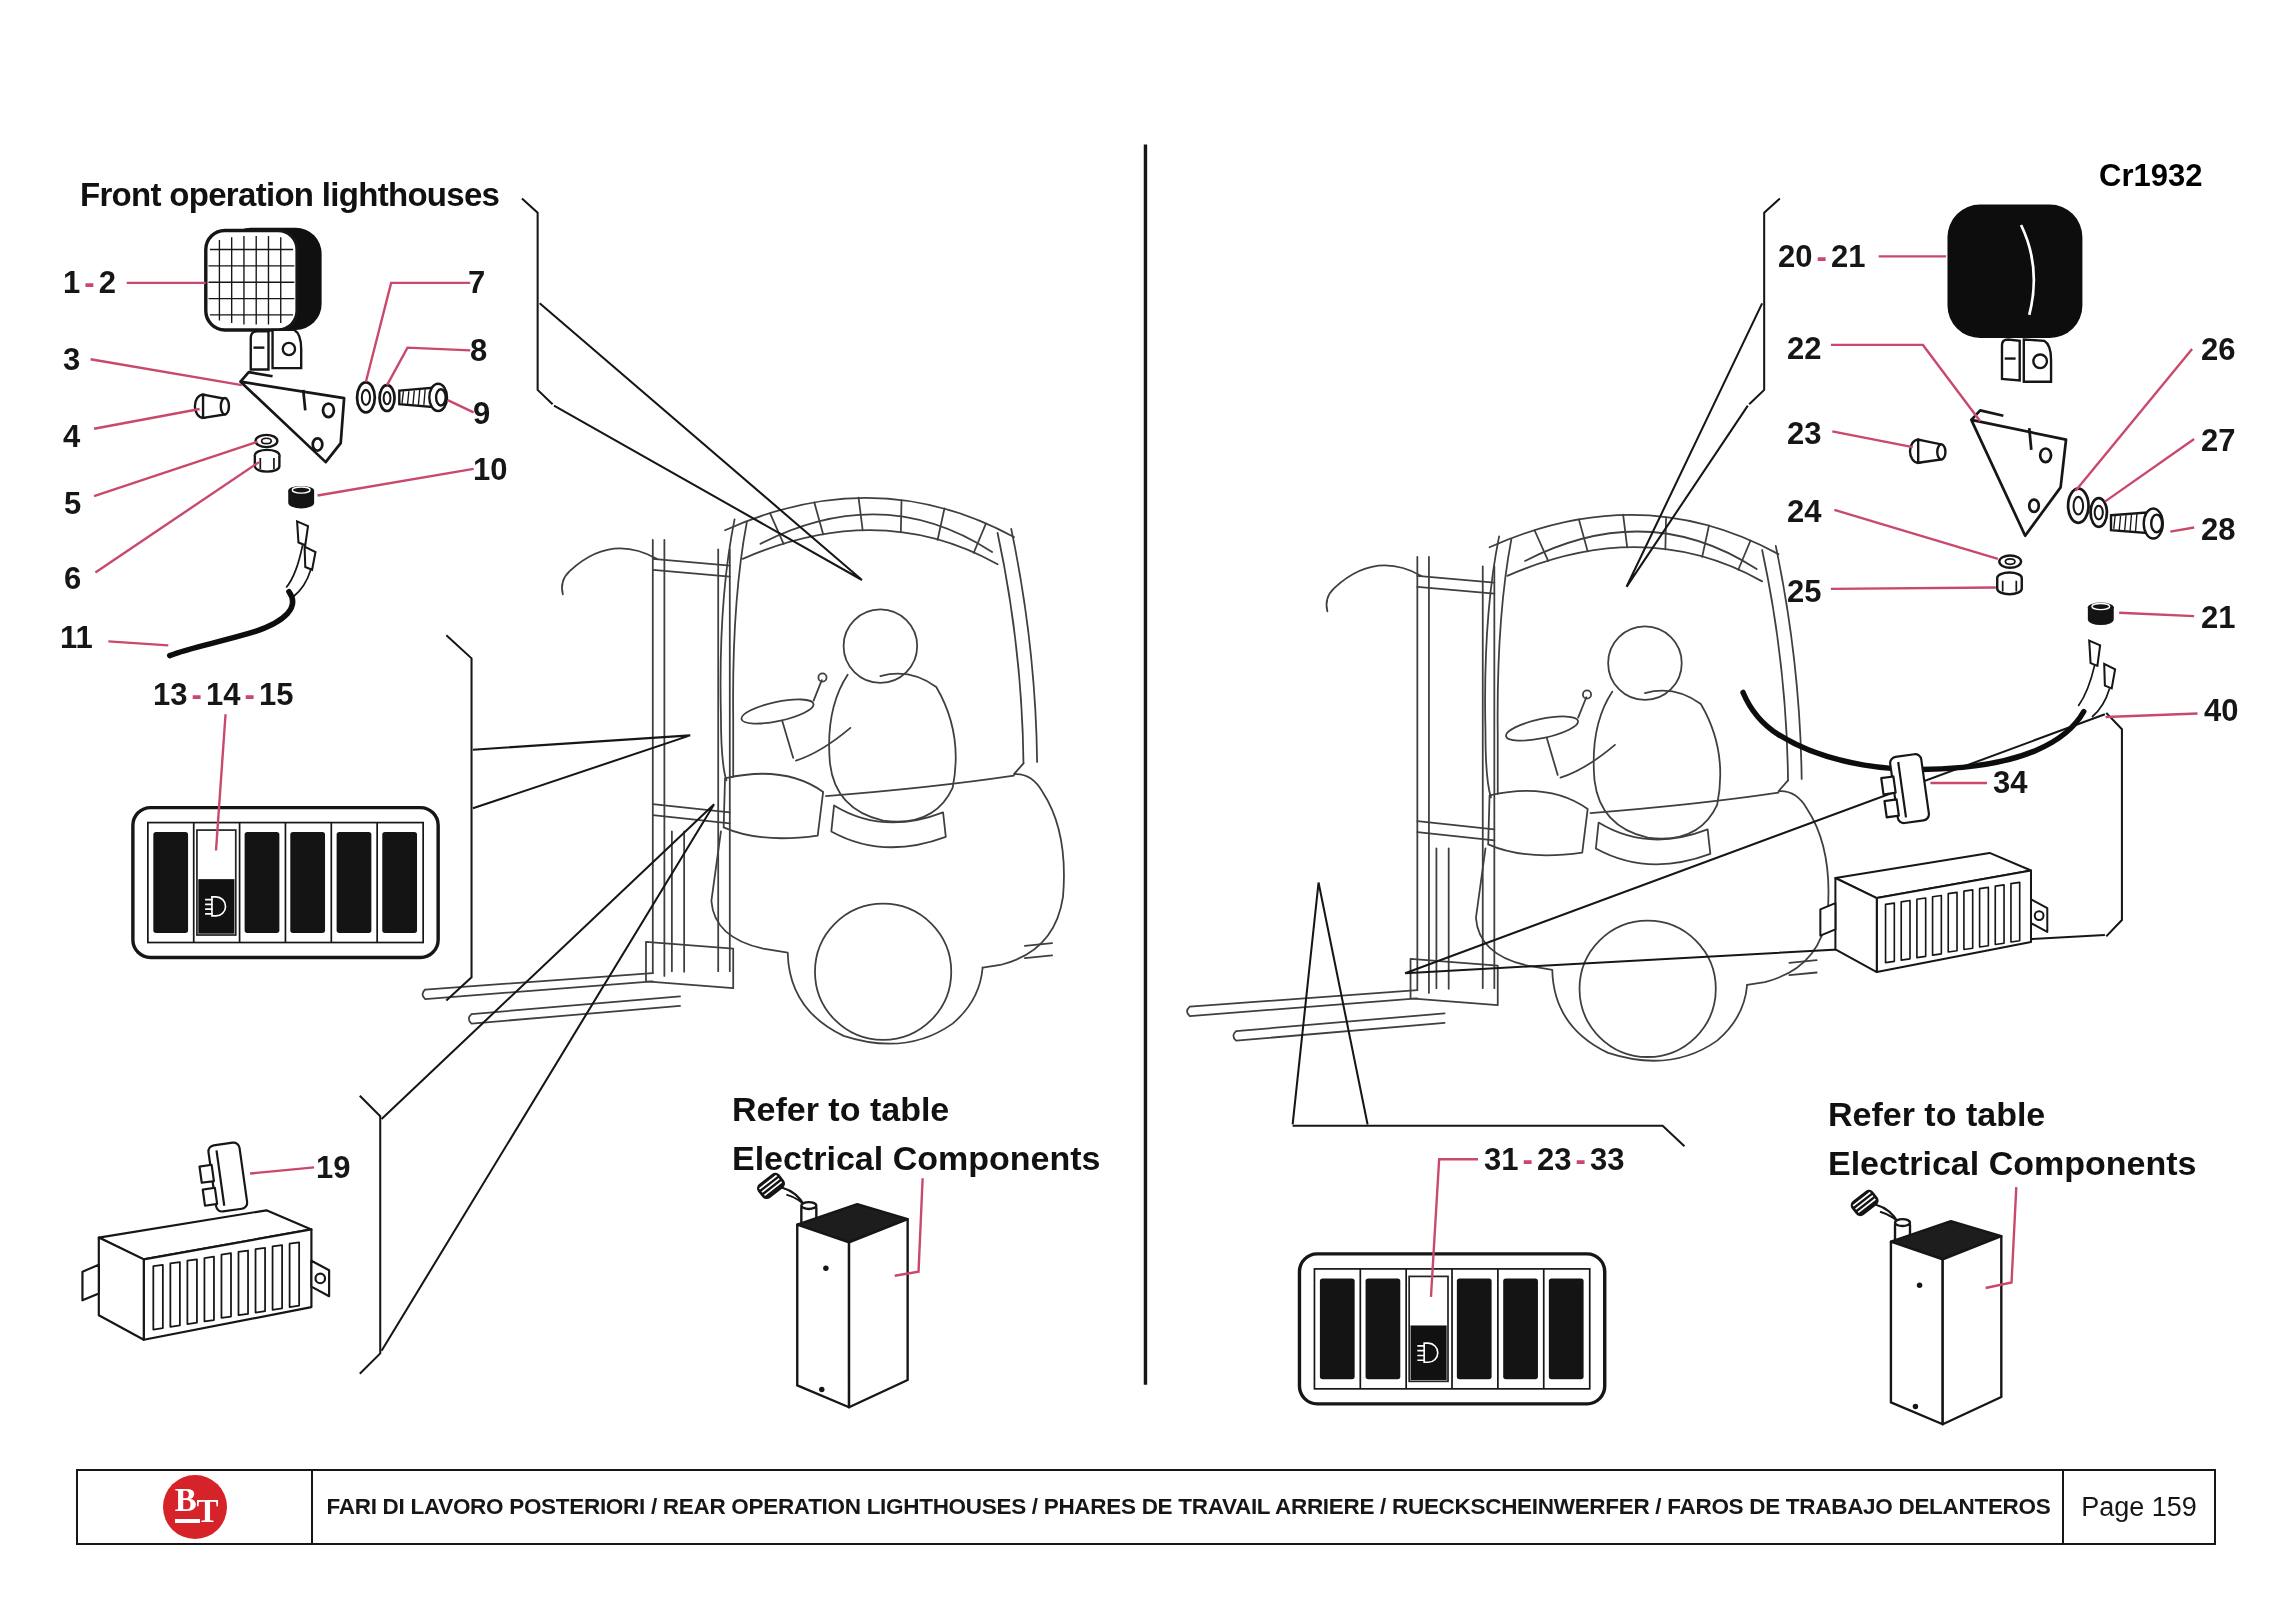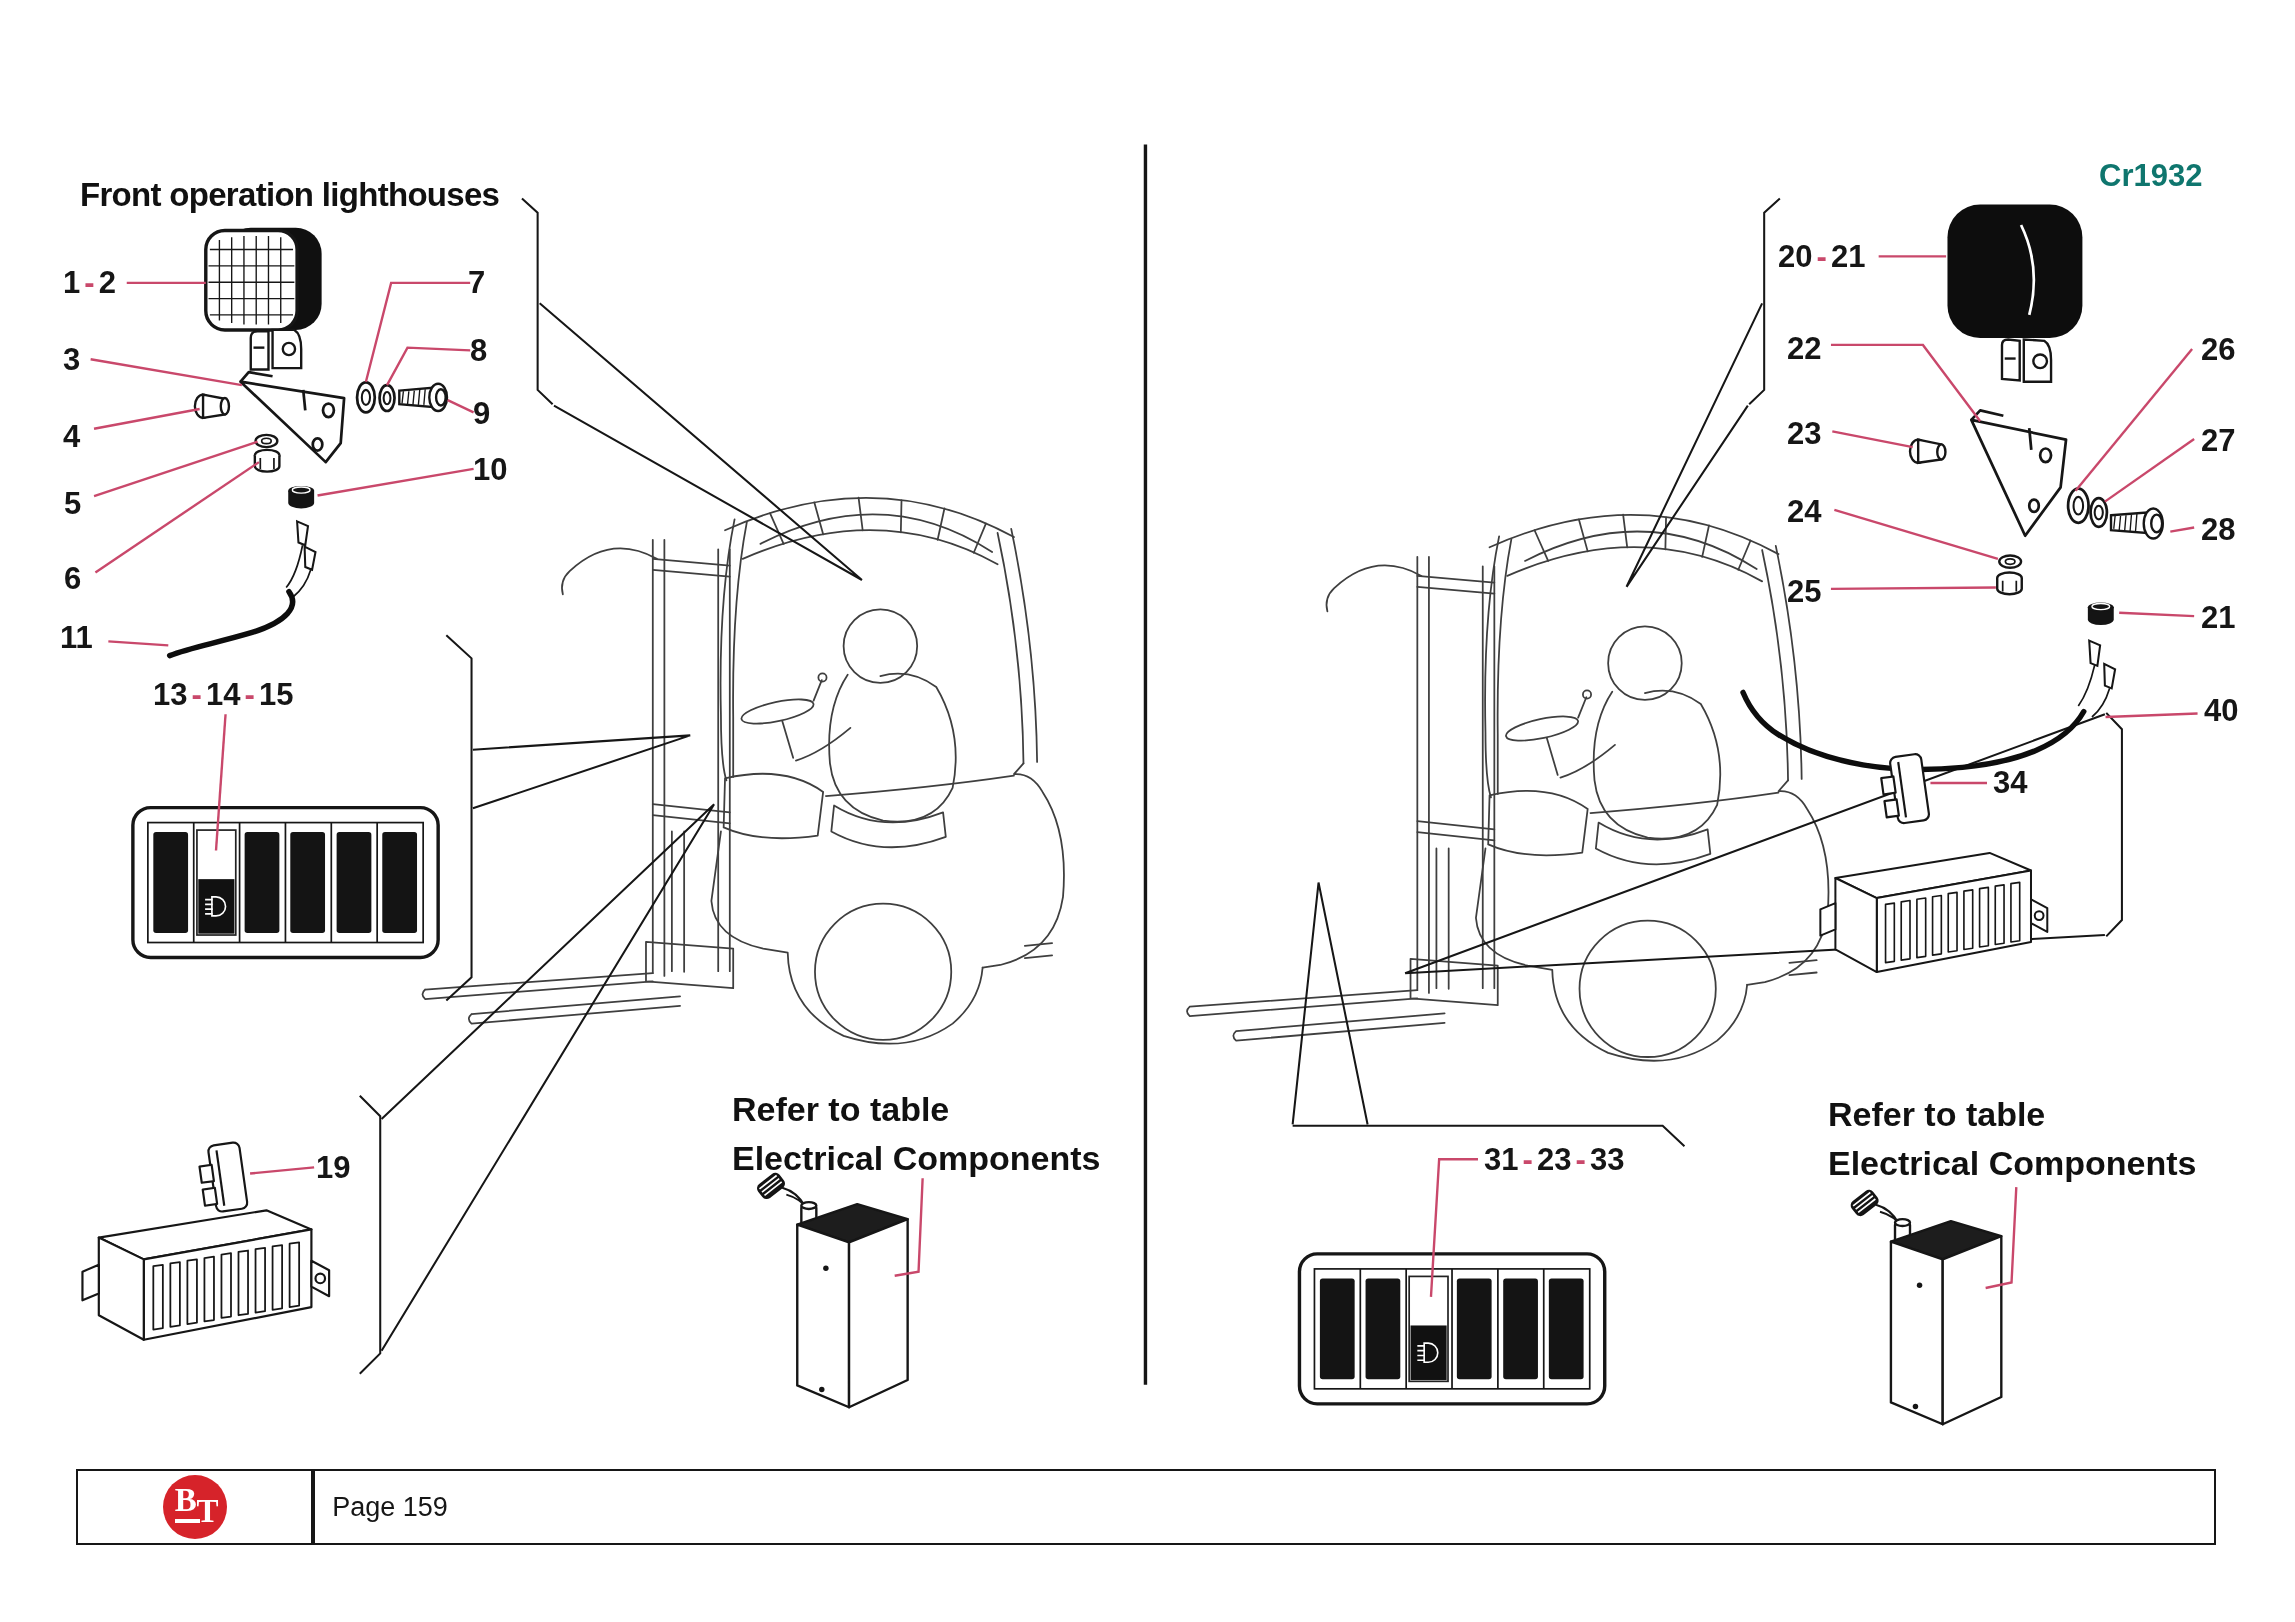"Cr1932" .code { color: #0f766e -> #000000 }
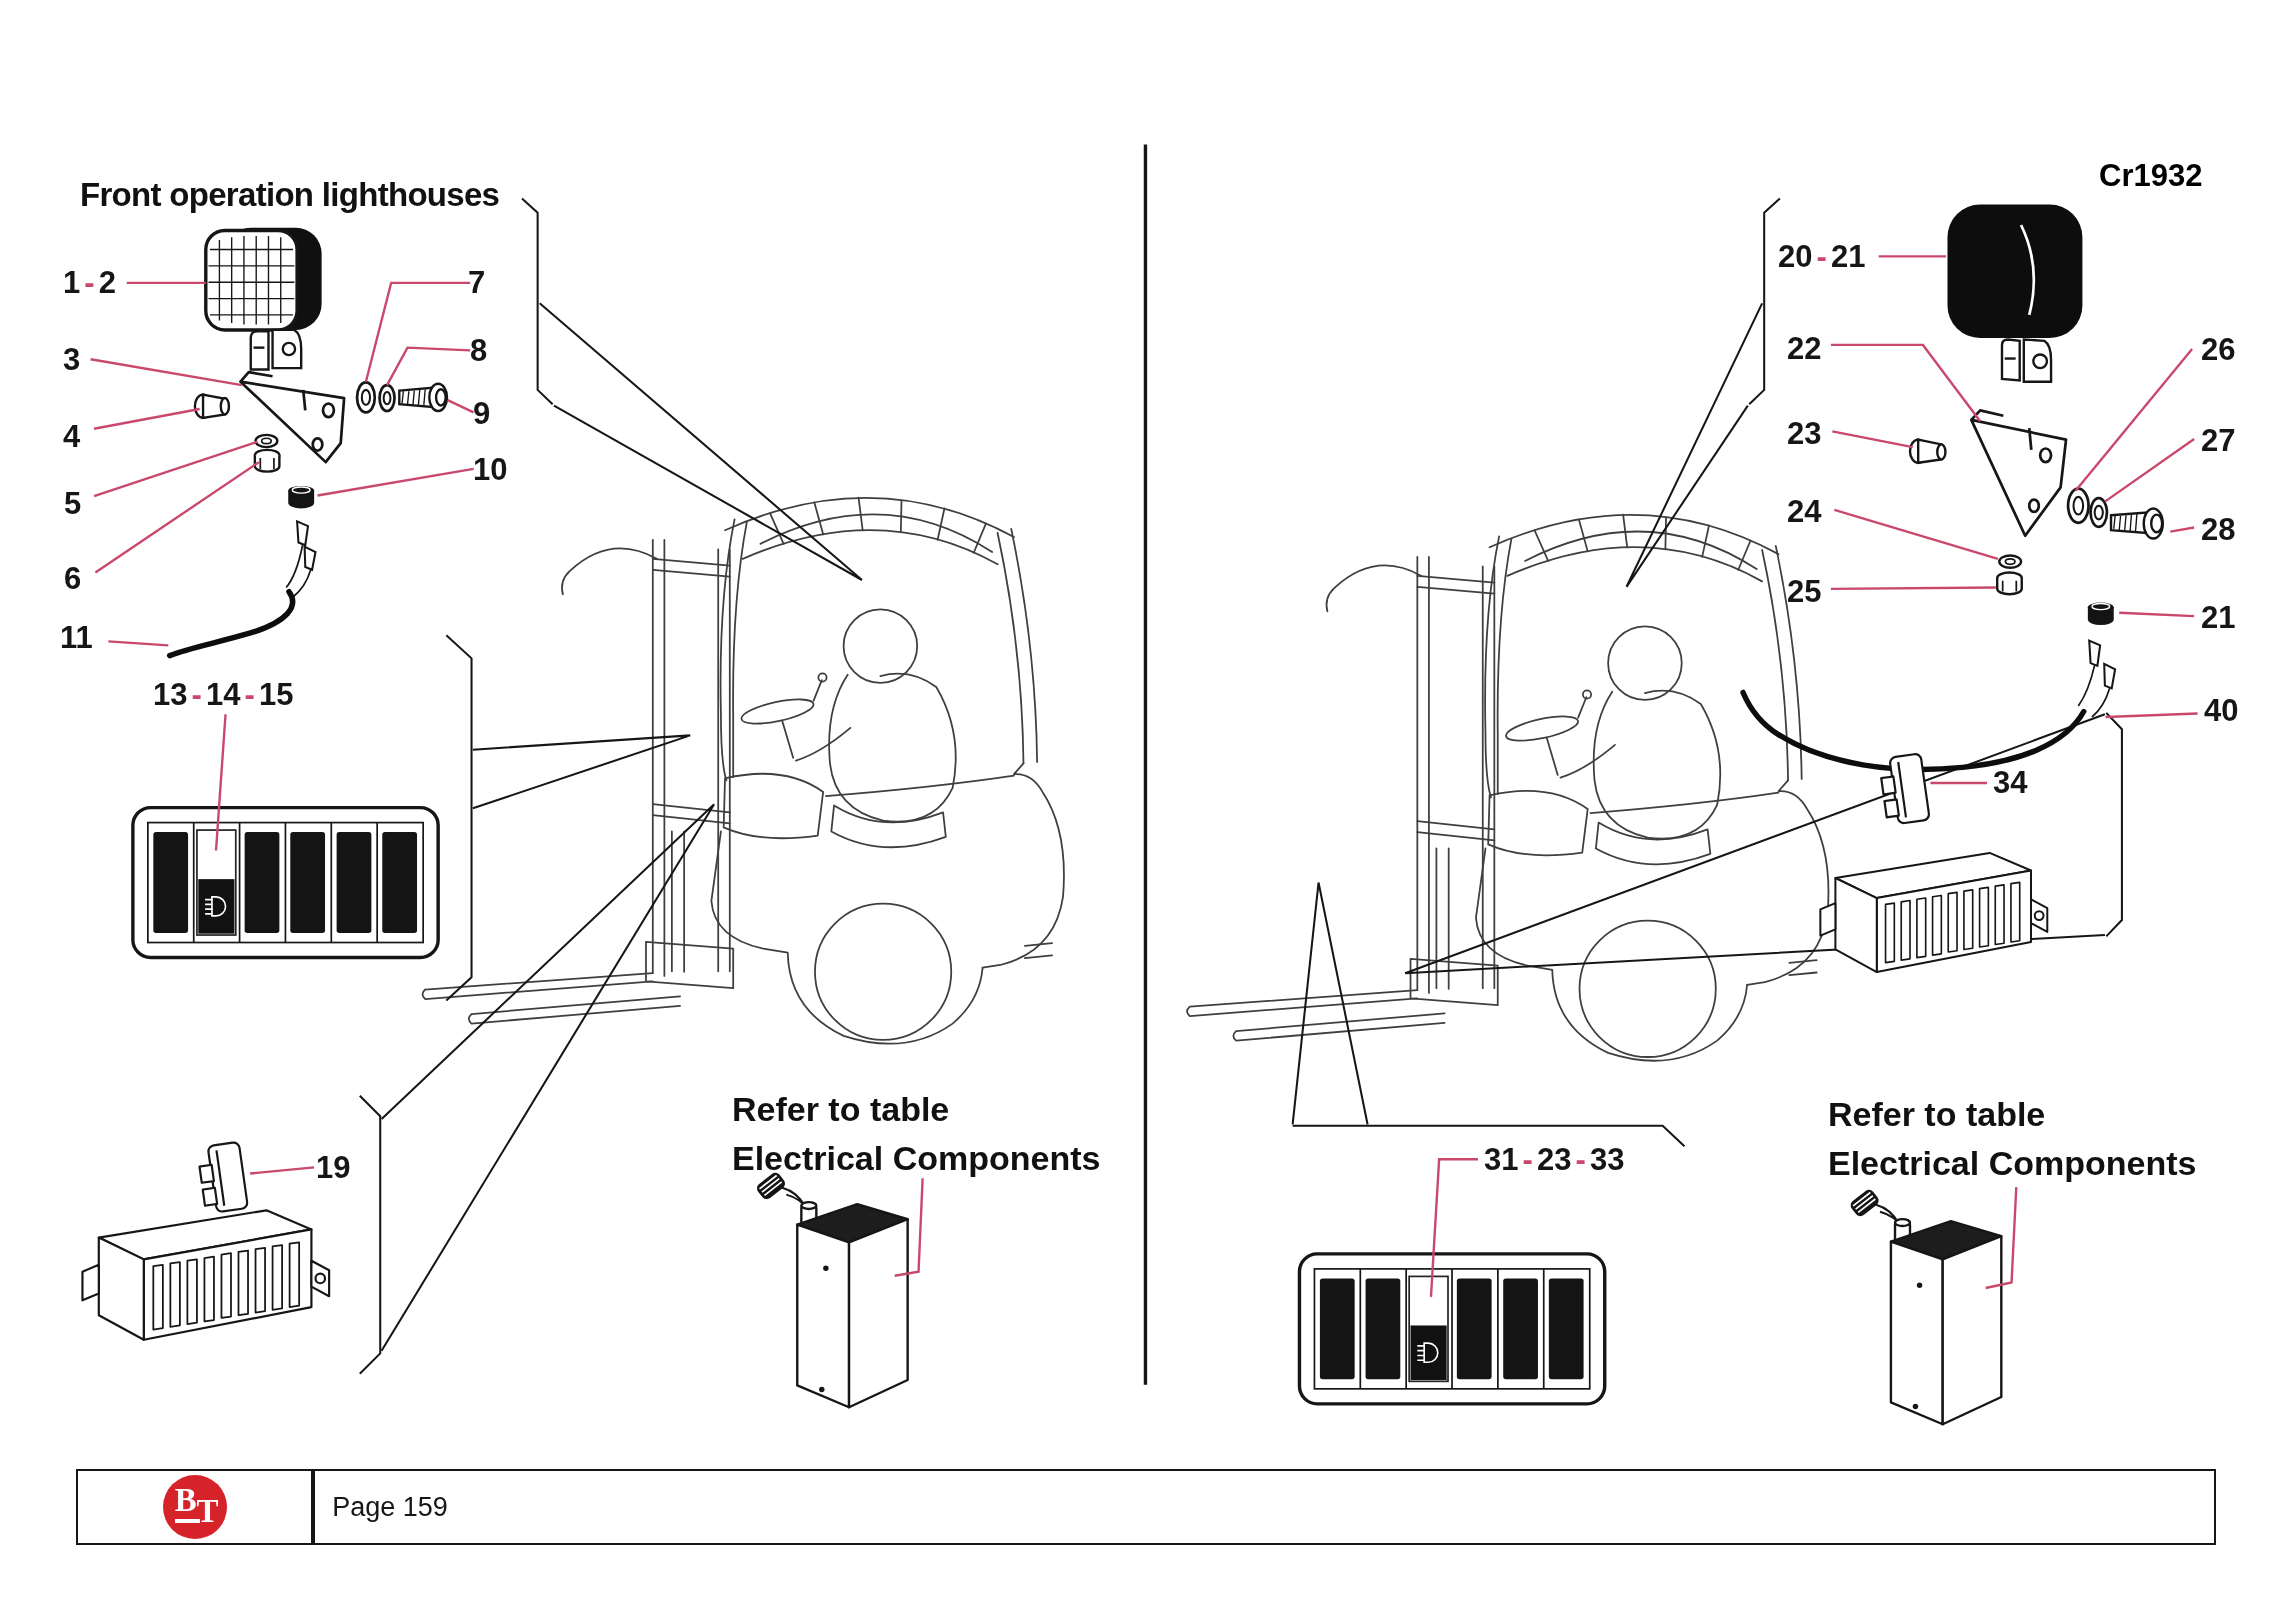"FARI DI LAVORO POSTERIORI /" div.cell-title { html: none -> <div>FARI DI LAVORO POSTERIORI / REAR OPERATION LIGHTHOUSES / PHARES DE TRAVAIL ARRIERE / RUECKSCHEINWERFER / FAROS DE TRABAJO DELANTEROS</div> }
